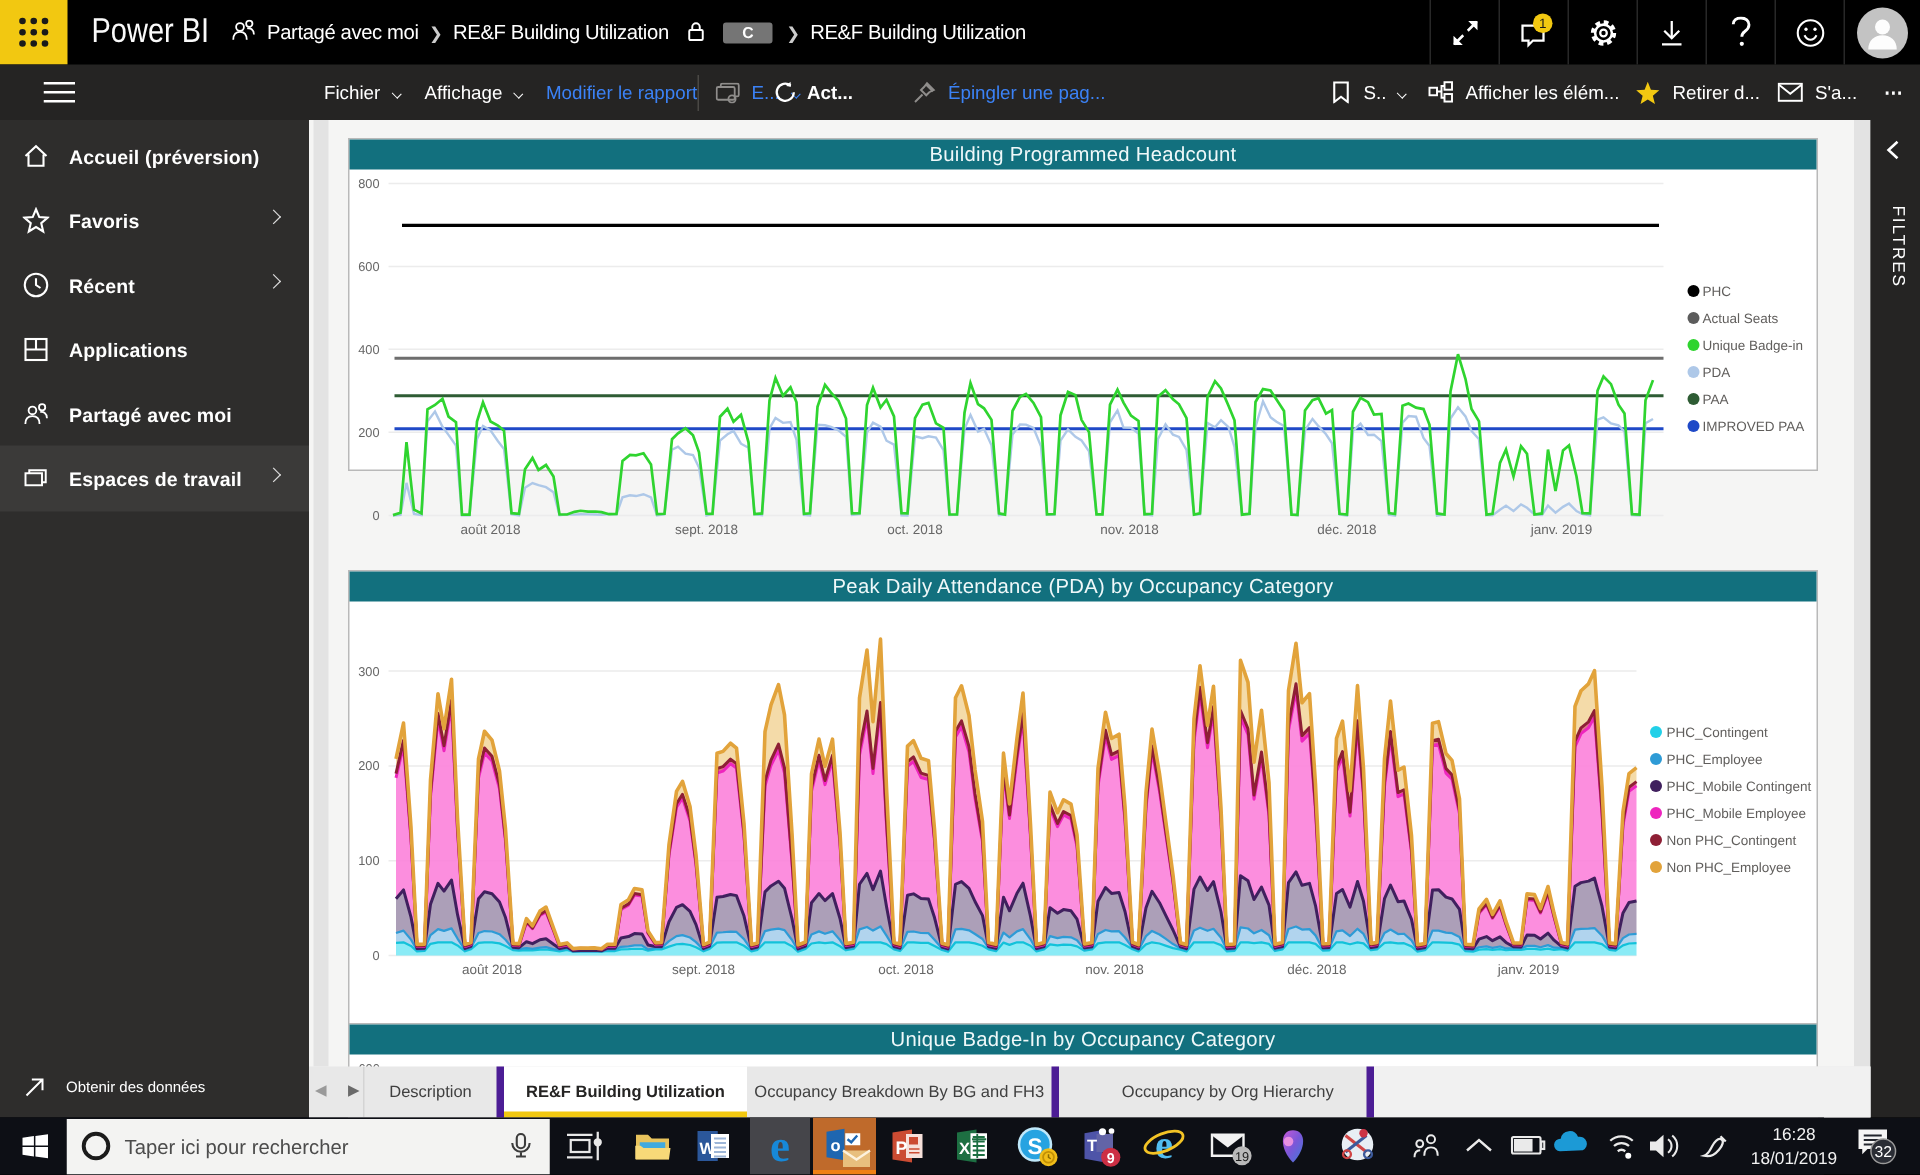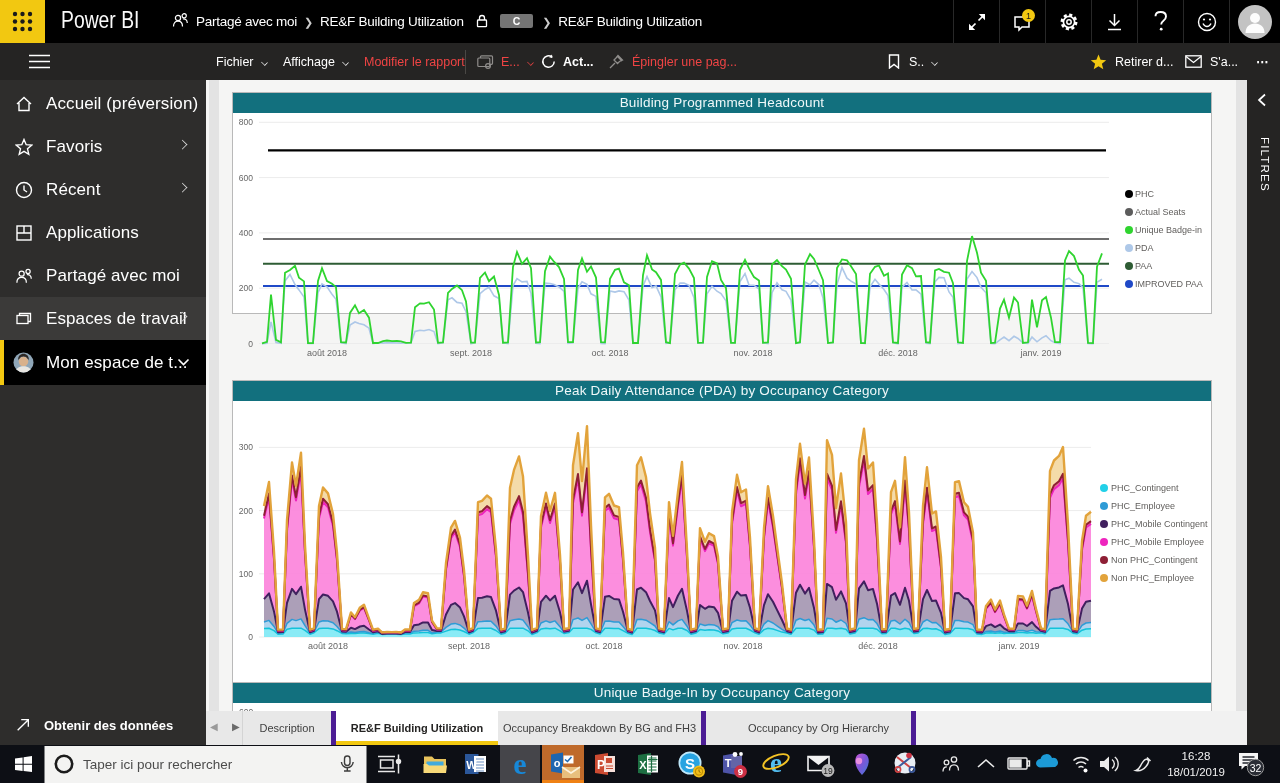"Partagé avec moi ❯ RE&F" #crumb { left: 172px -> 154px }
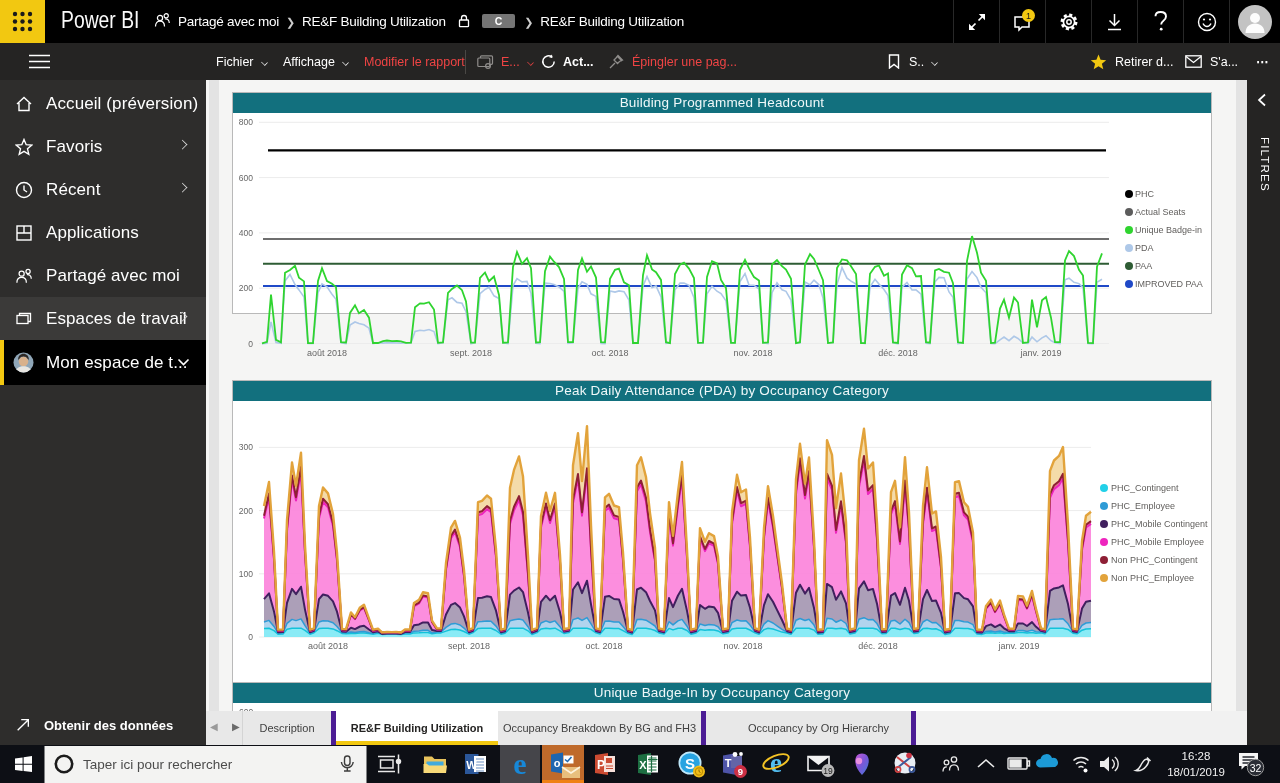"Modifier le rapport" .dis { color: #ef4444 -> #3b82f6 }
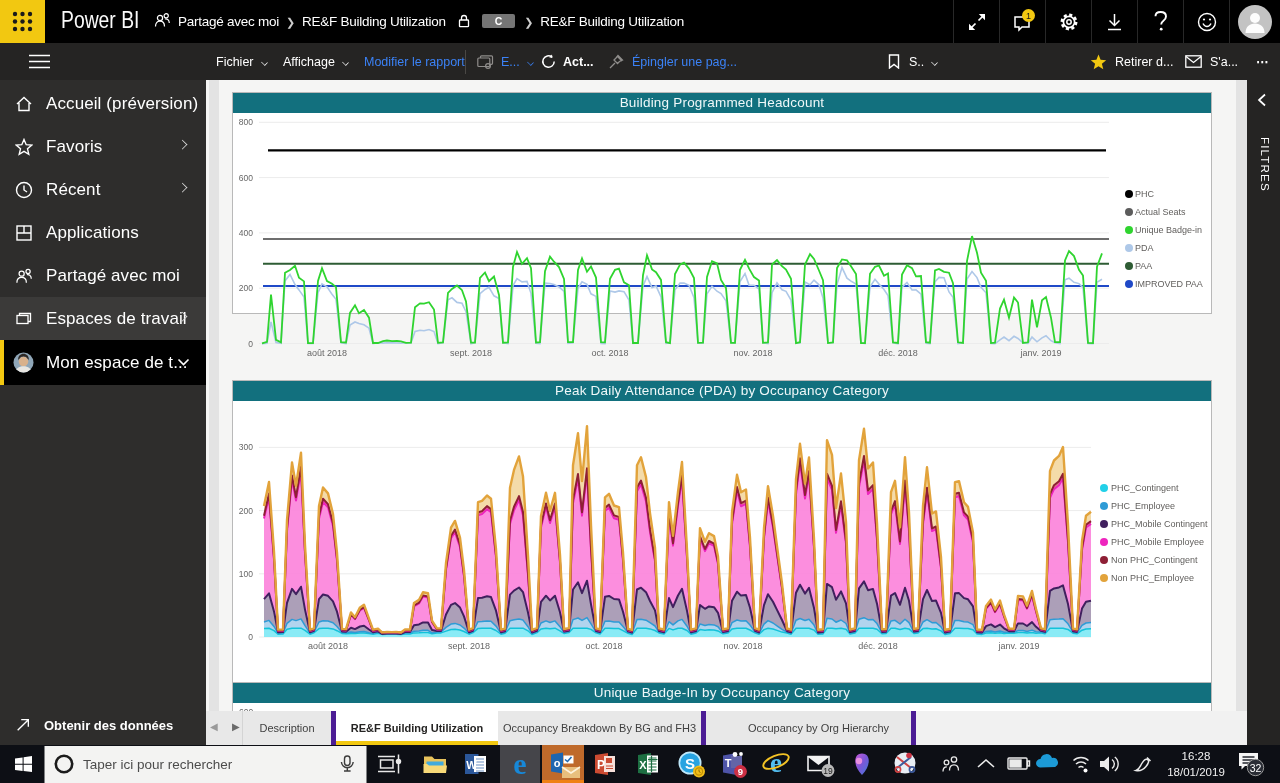"Act..." div.tbi { left: 541px -> 516px }
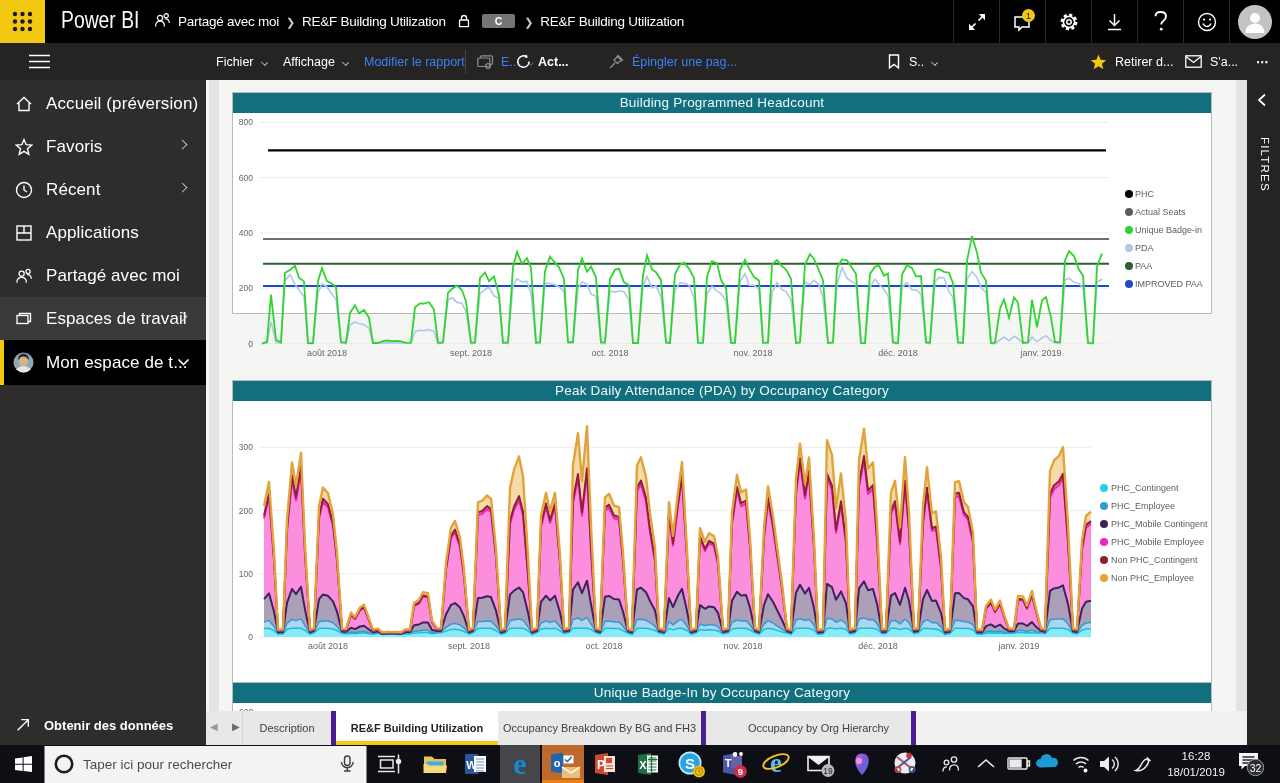"Afficher les élém..." div.tbi { html: none -> <div><svg> <g> <rect></rect> <rect></rect> <rect></rect> <path></path> </g> </svg>Afficher les élém...</div> }
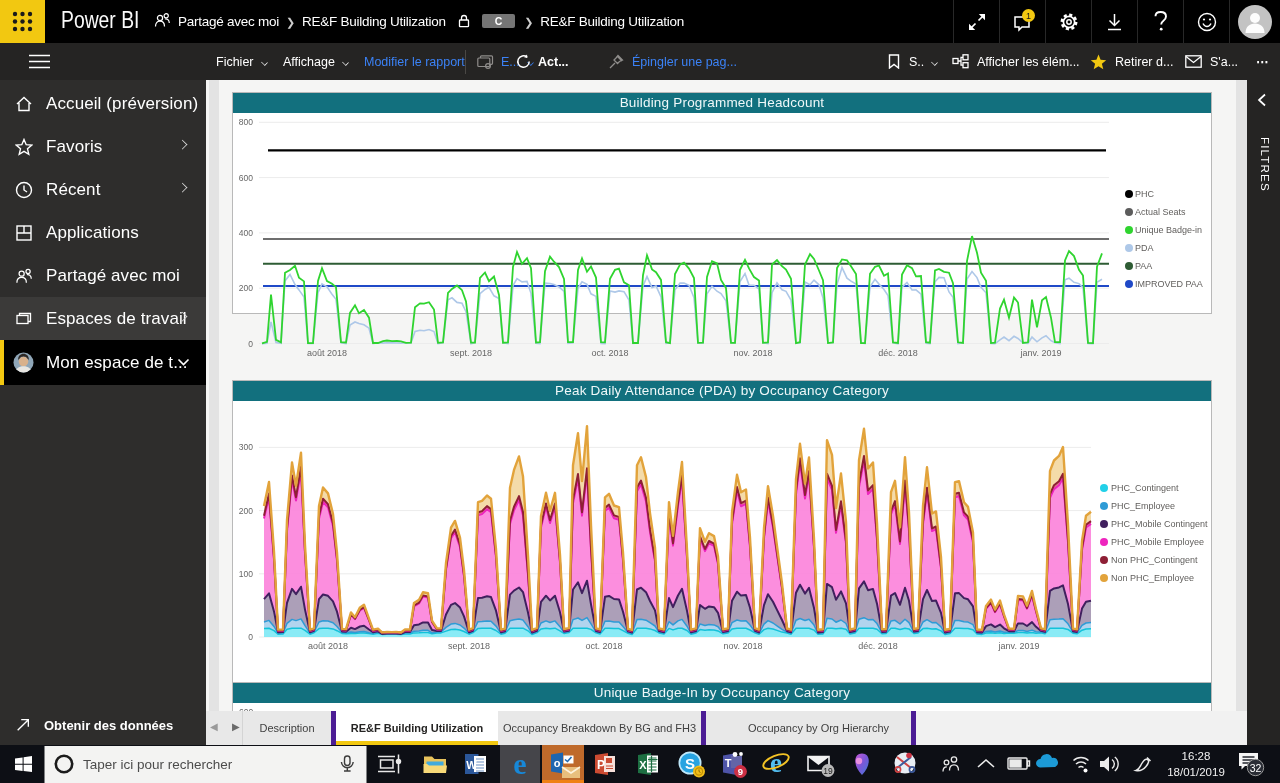"Accueil (préversion)" .navrow { font-size: 17px -> 13px; font-weight: 400 -> 700 }
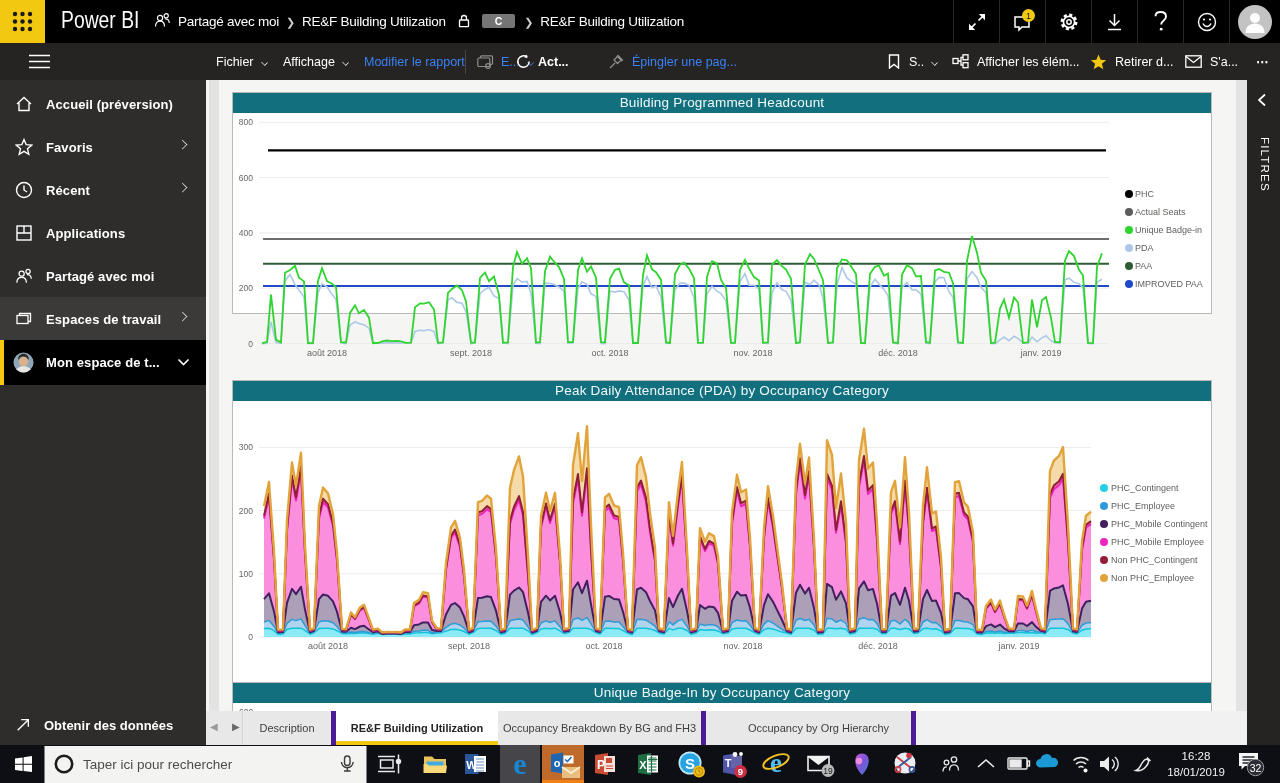"Mon espace de t..." div.navrow { html: <div> <div></div> <svg> <clipPath> <circle></circle> </clipPath> <g> <rect></rect> <circle></circle> <path></path> <path></path> <path></path> </g> </svg> <span>Mon espace de t...</span> <svg> <path></path> </svg> </div> -> none }
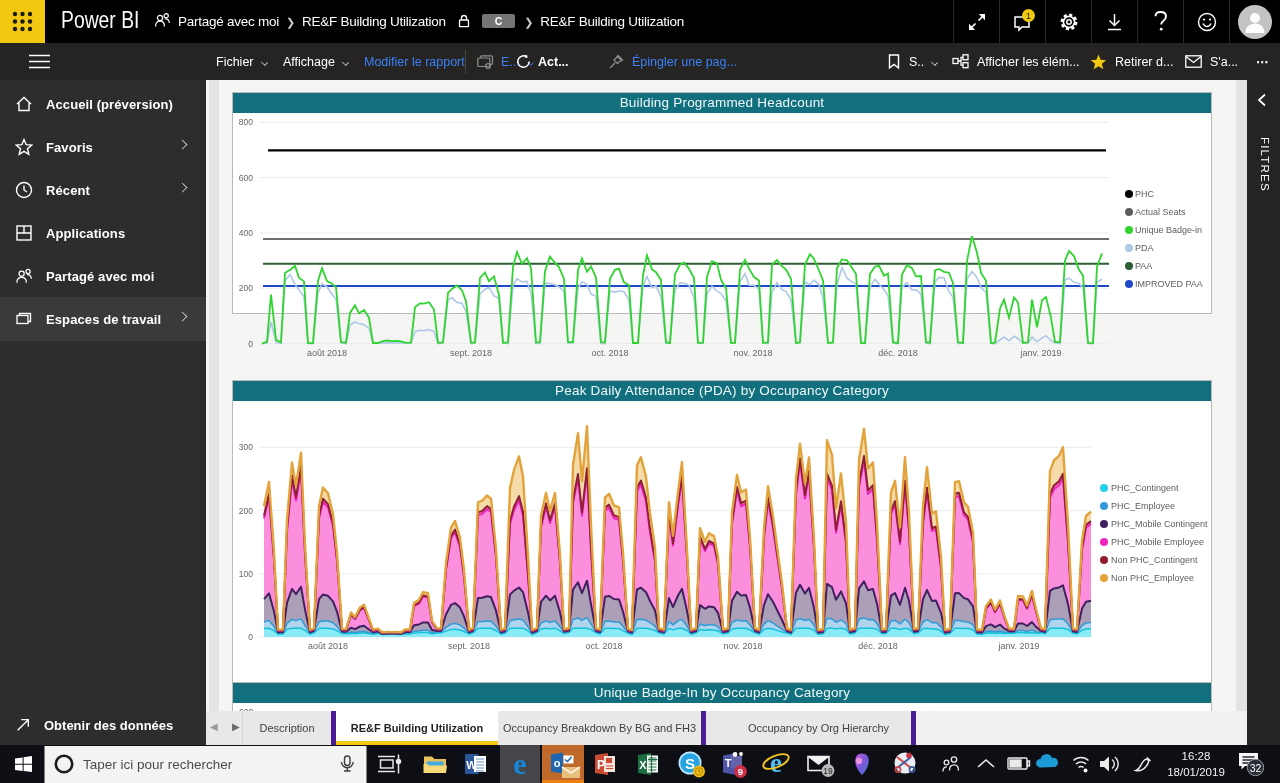"Obtenir des données" div.navrow { font-size: 13px -> 10px; font-weight: 700 -> 400 }
